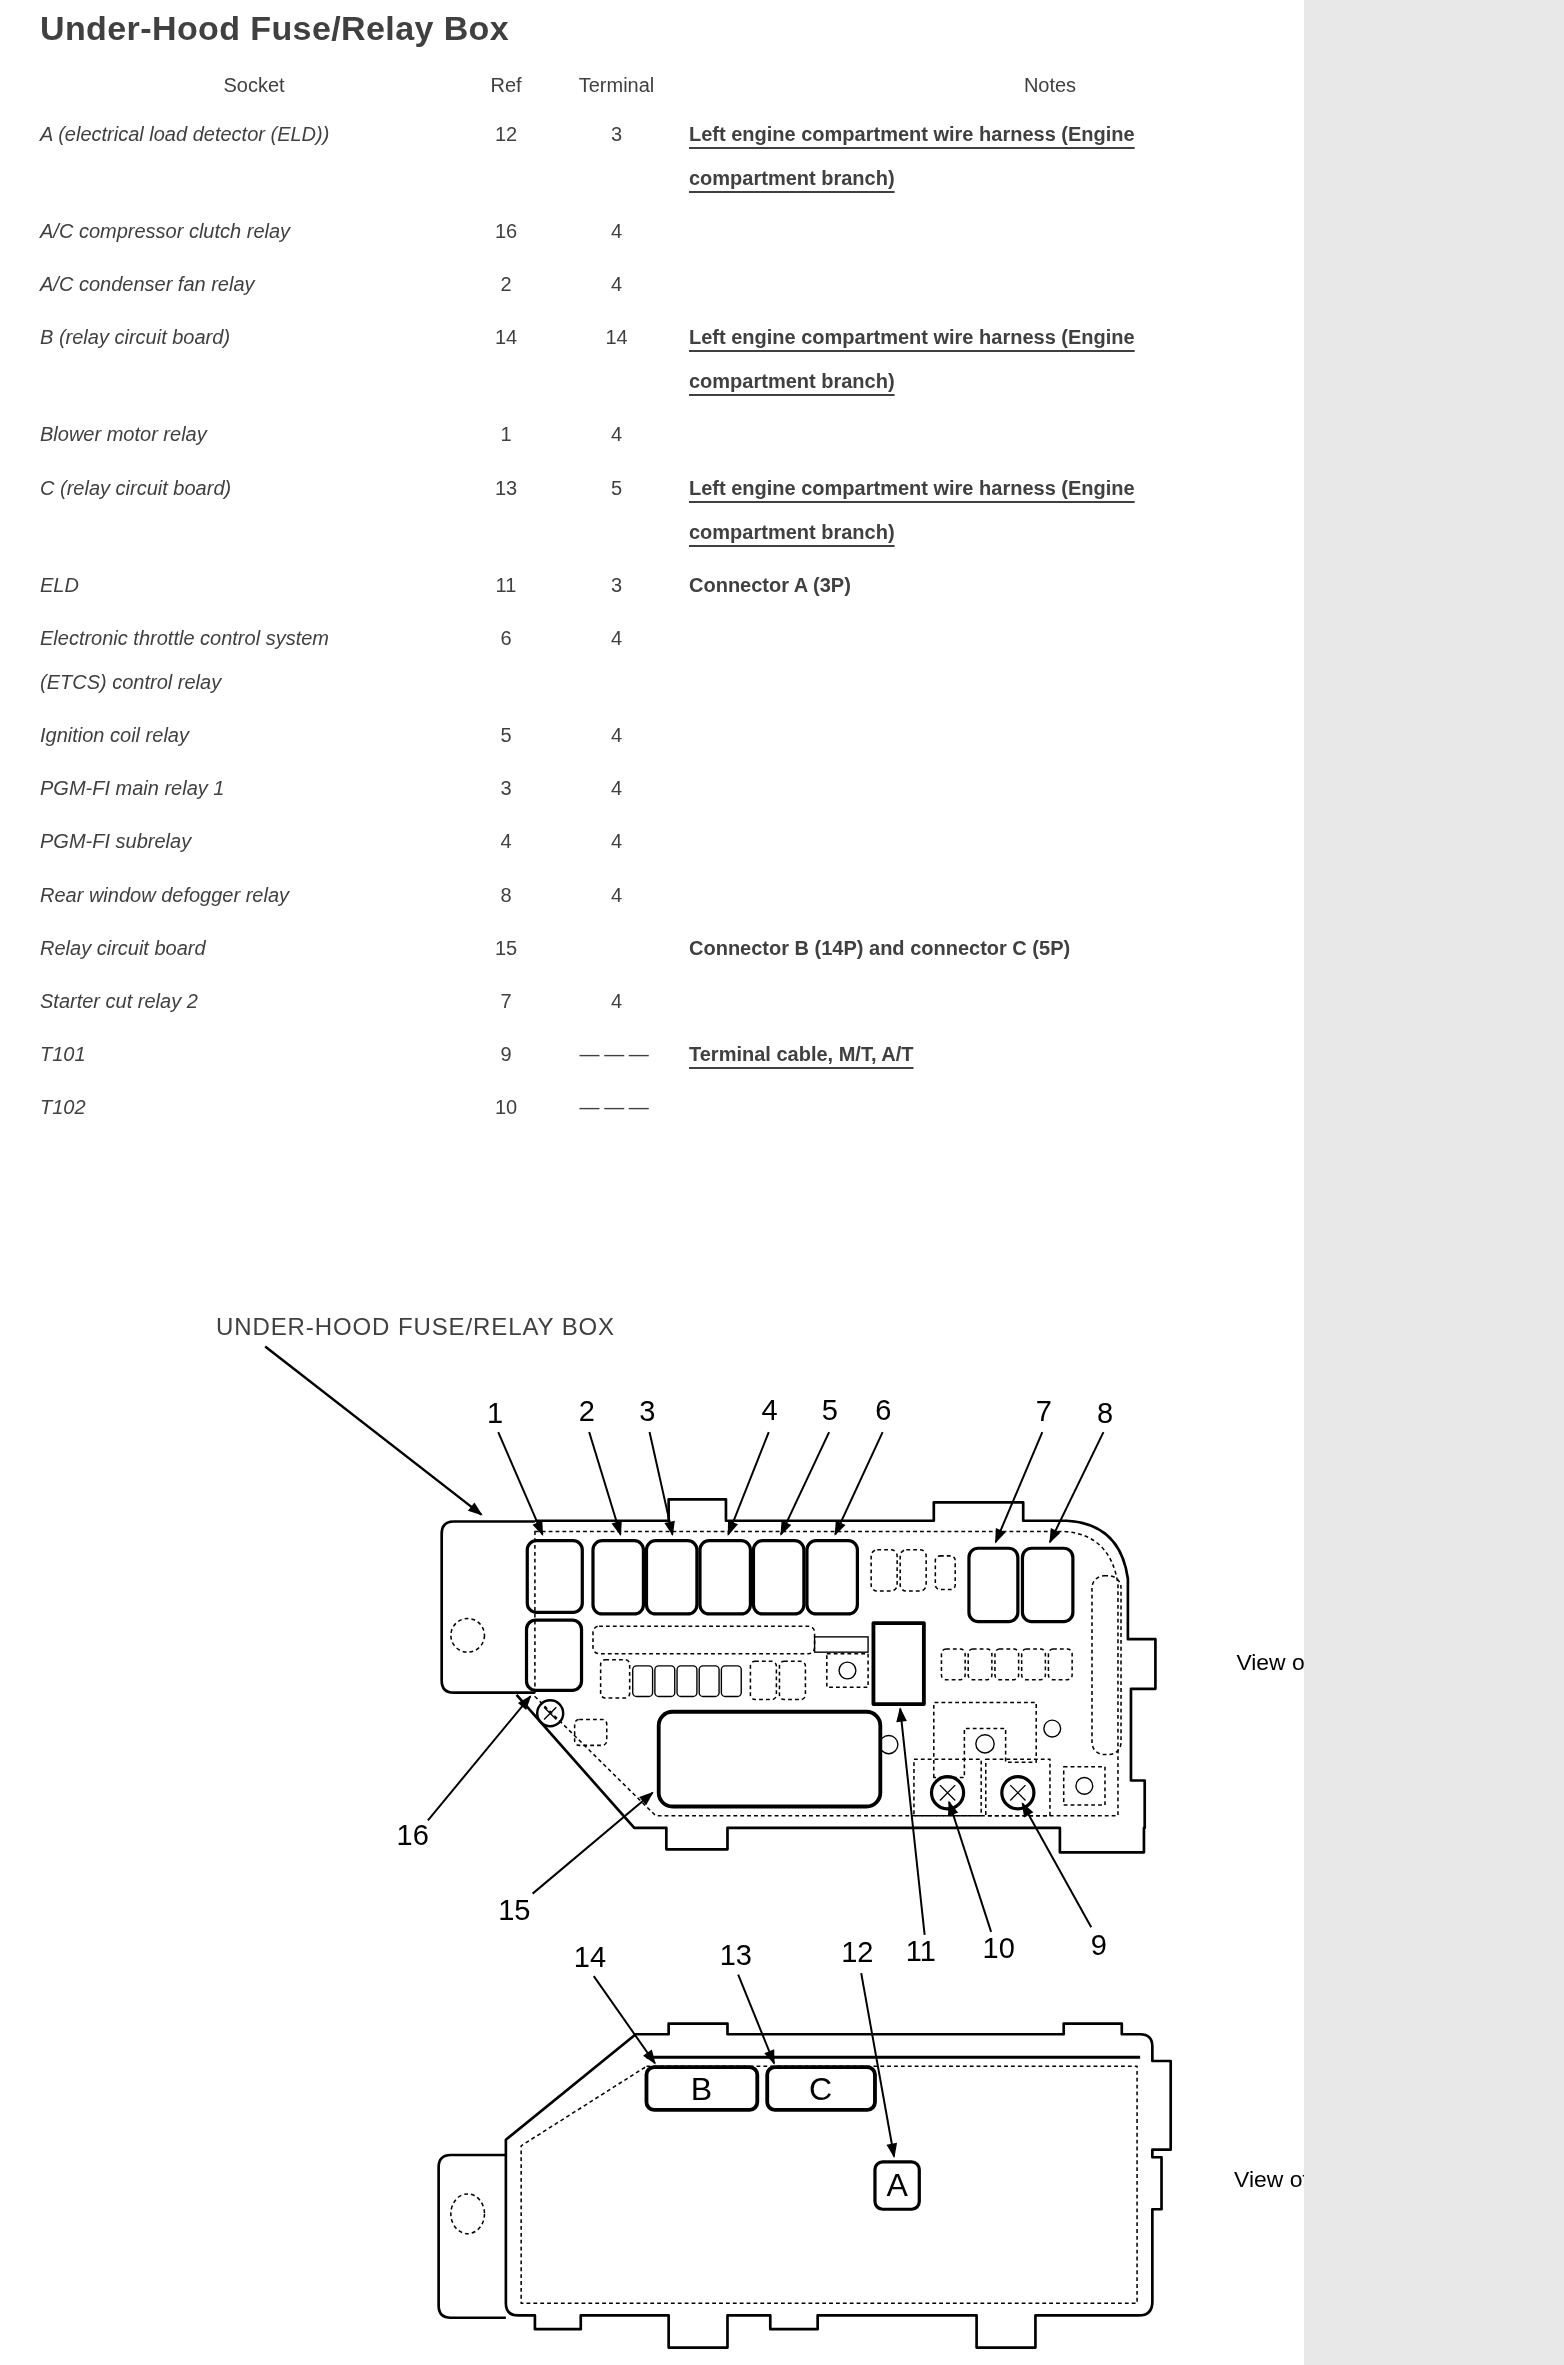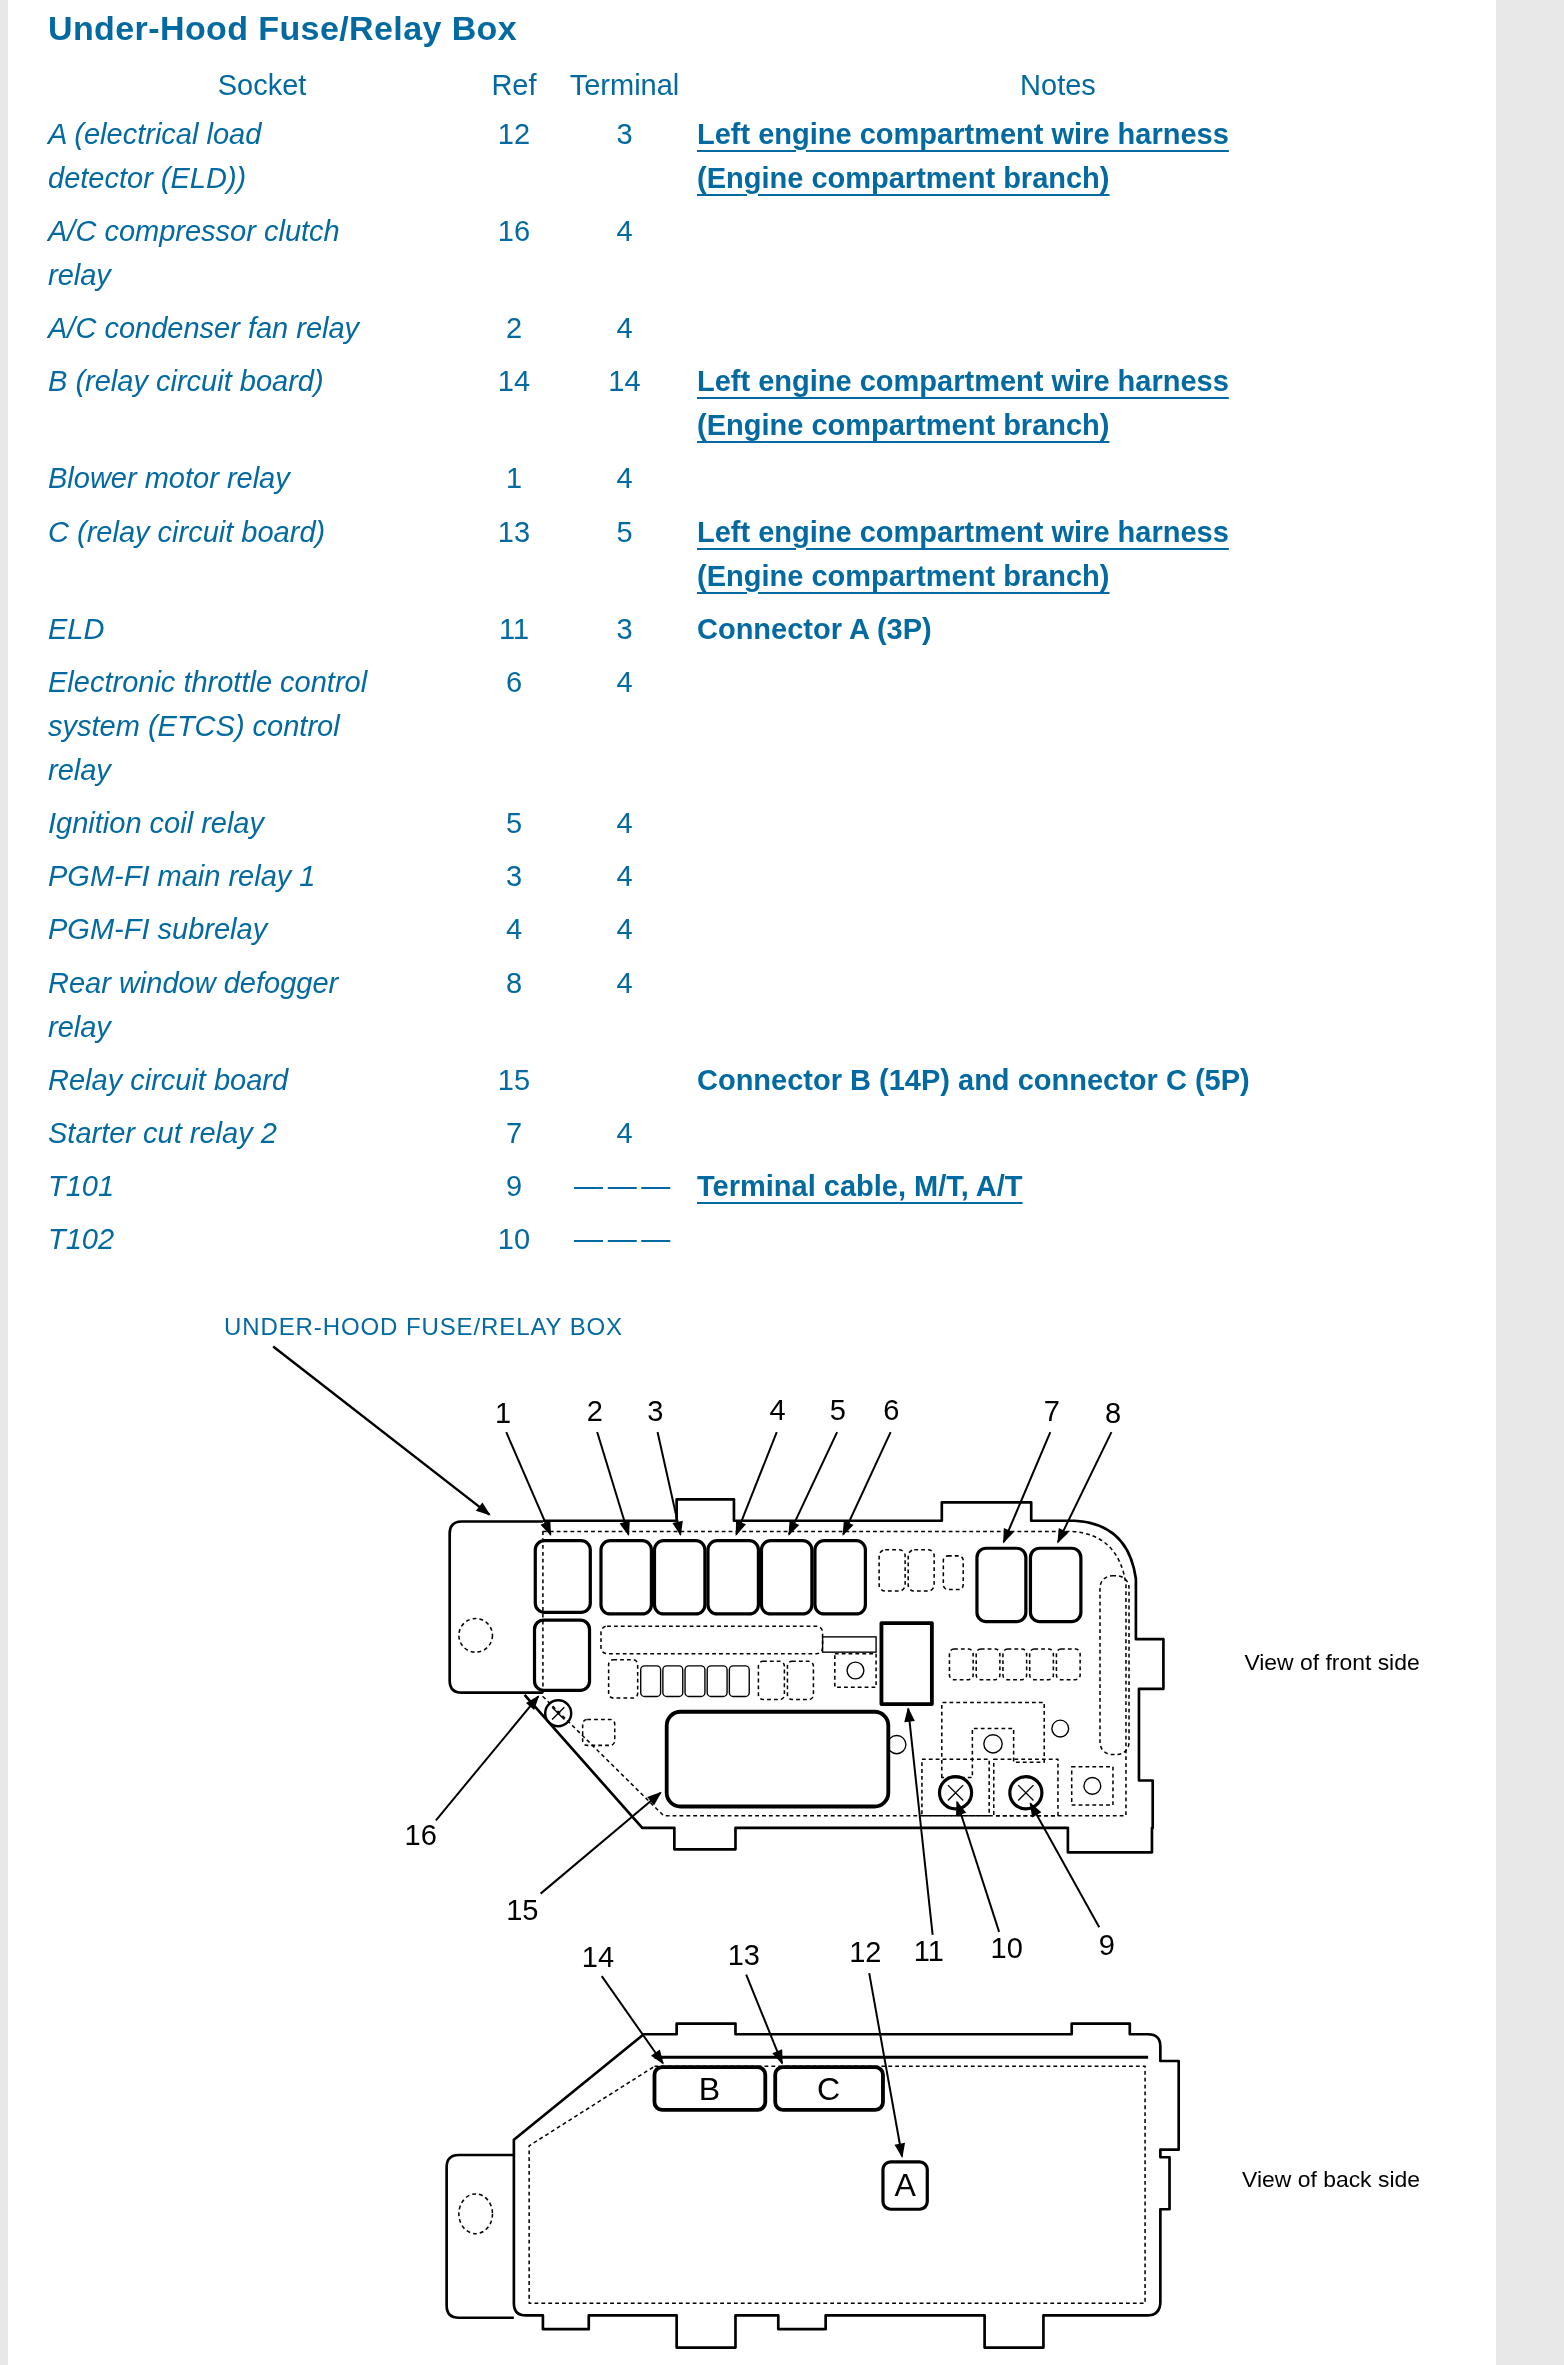"Under-Hood Fuse/Relay Box" .page { color: #0369a1 -> #404040; margin-left: 8px -> none; width: 1488px -> 1304px }
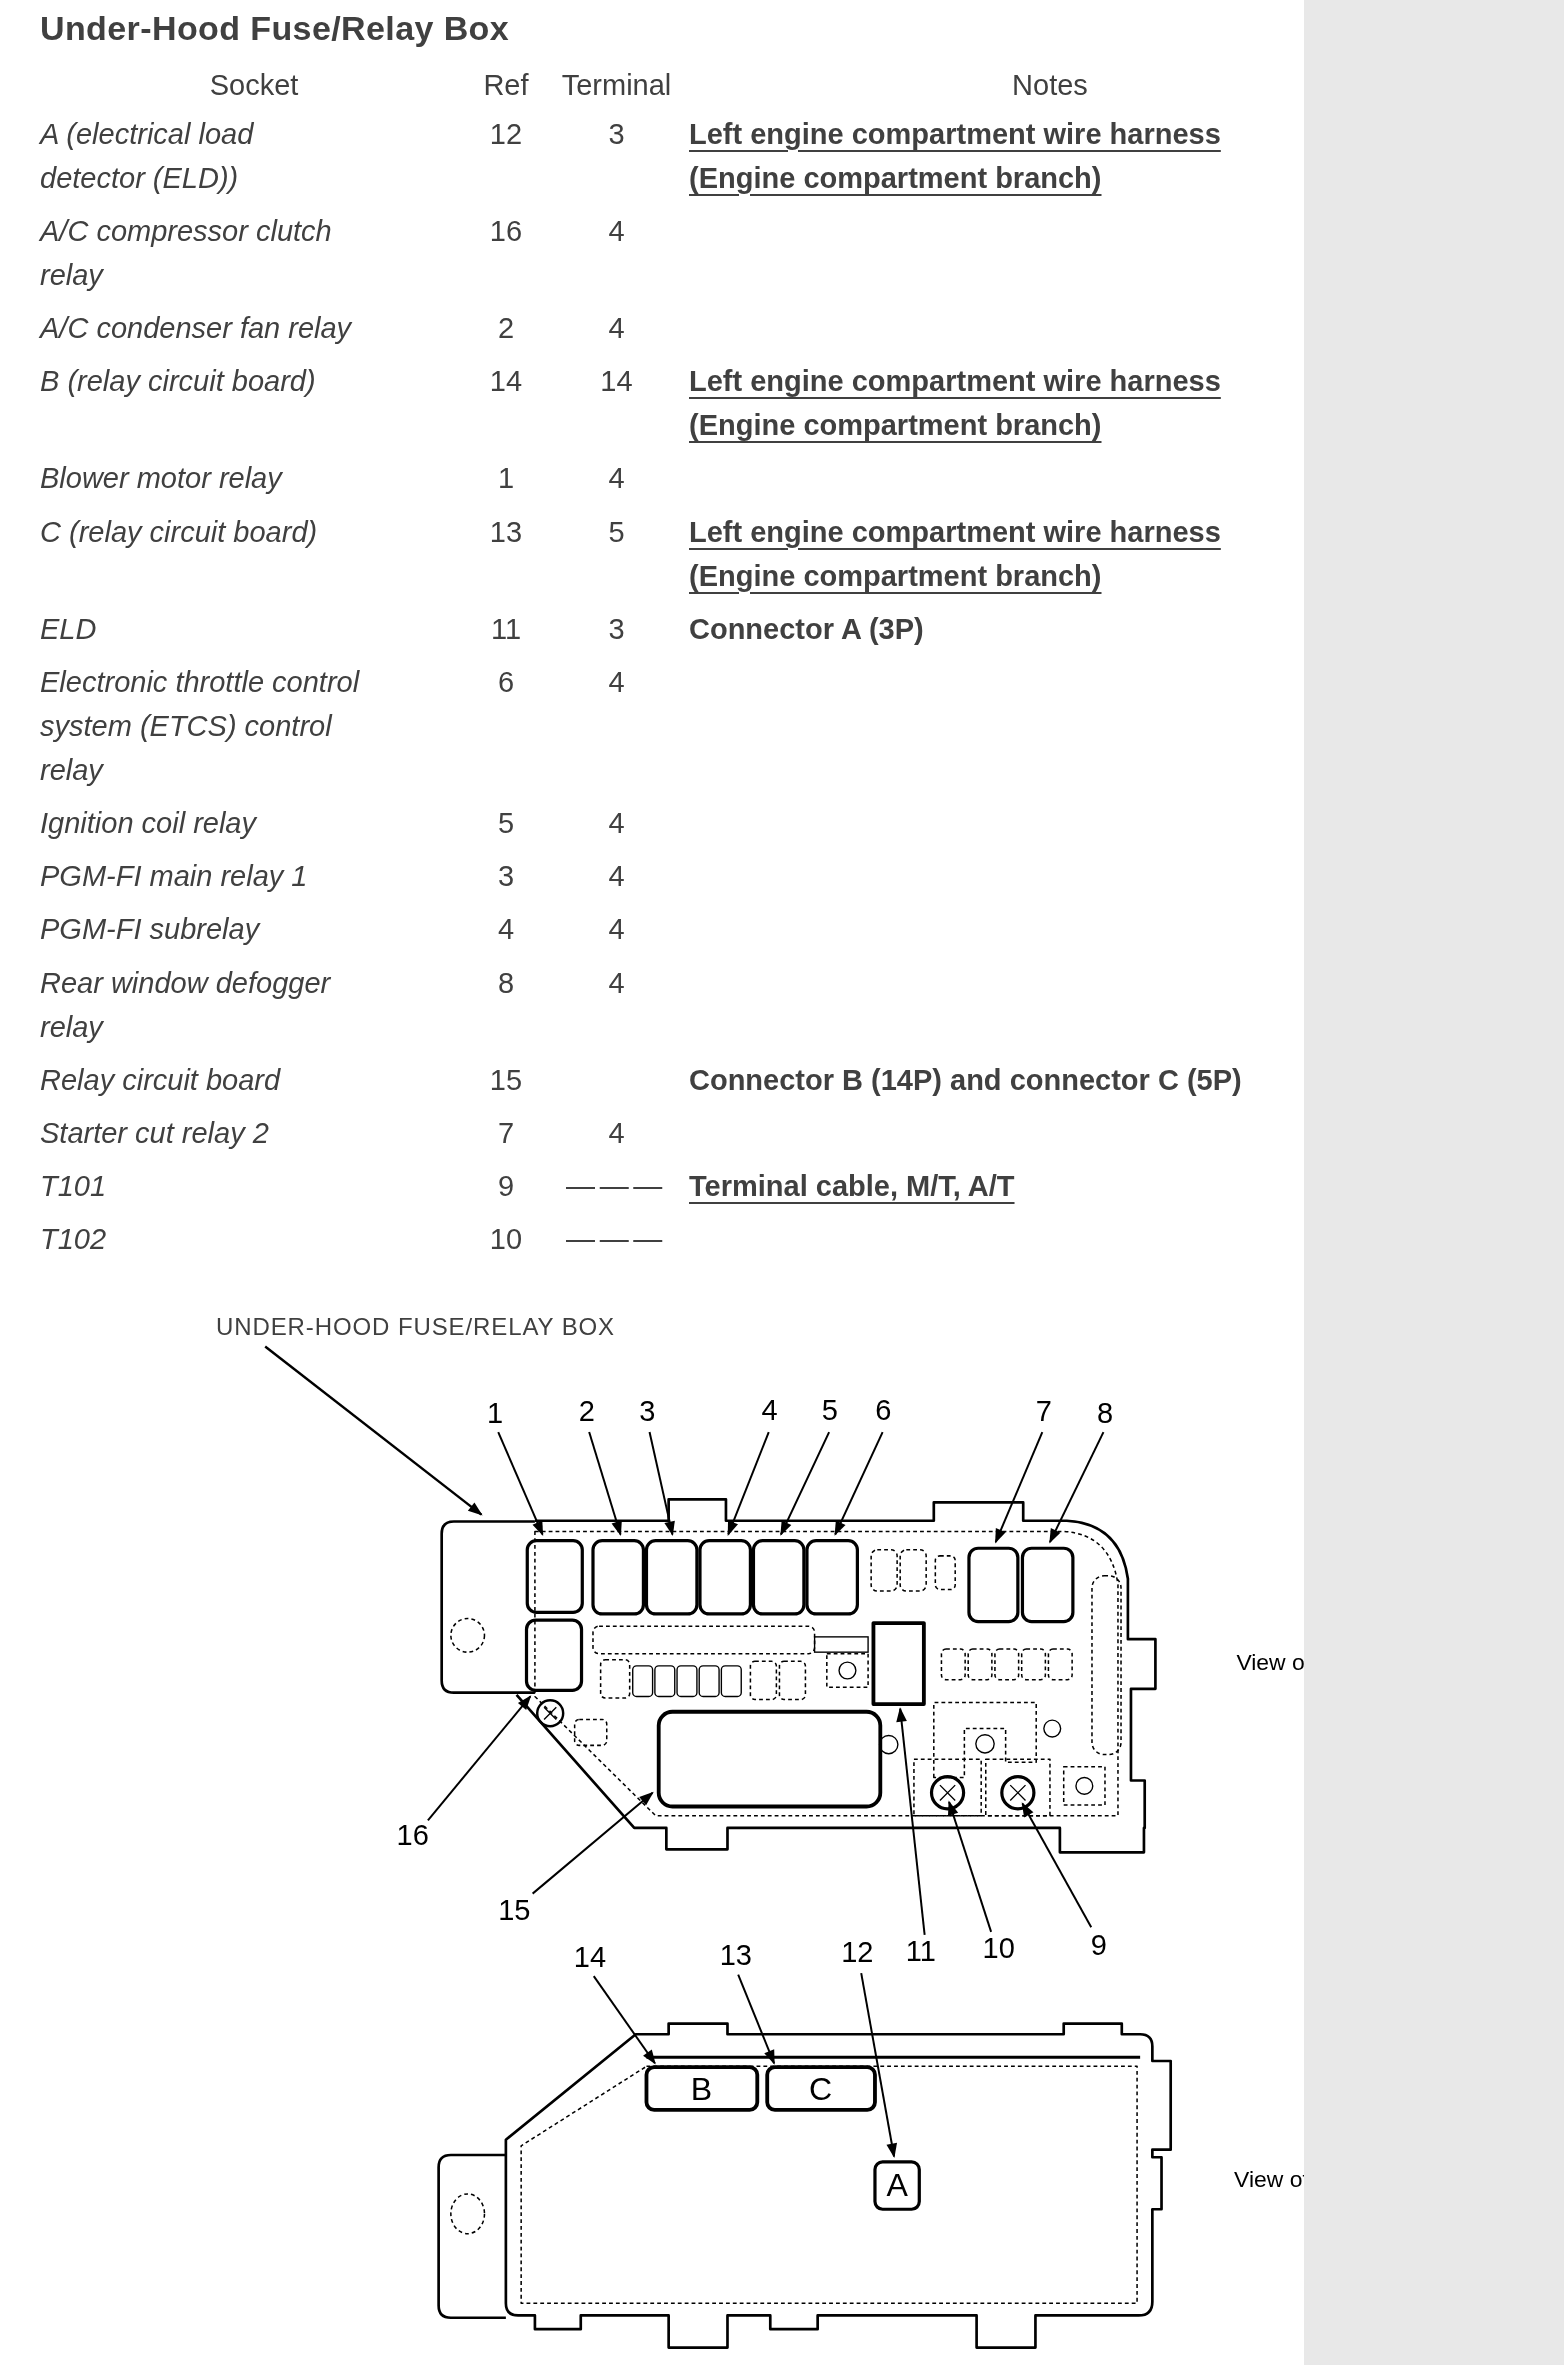"Socket" .trow { font-size: 29px -> 20px }
